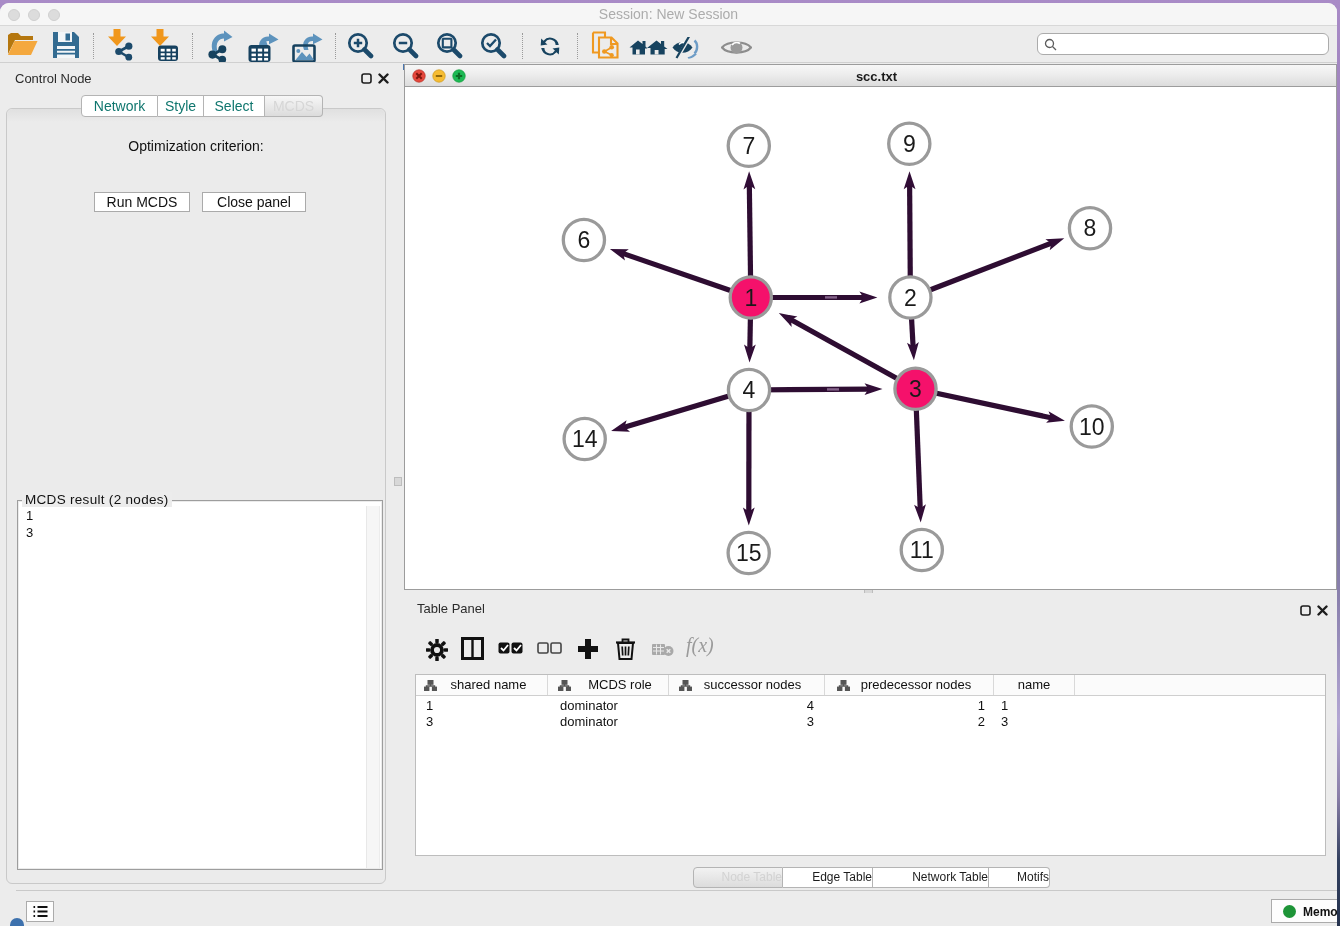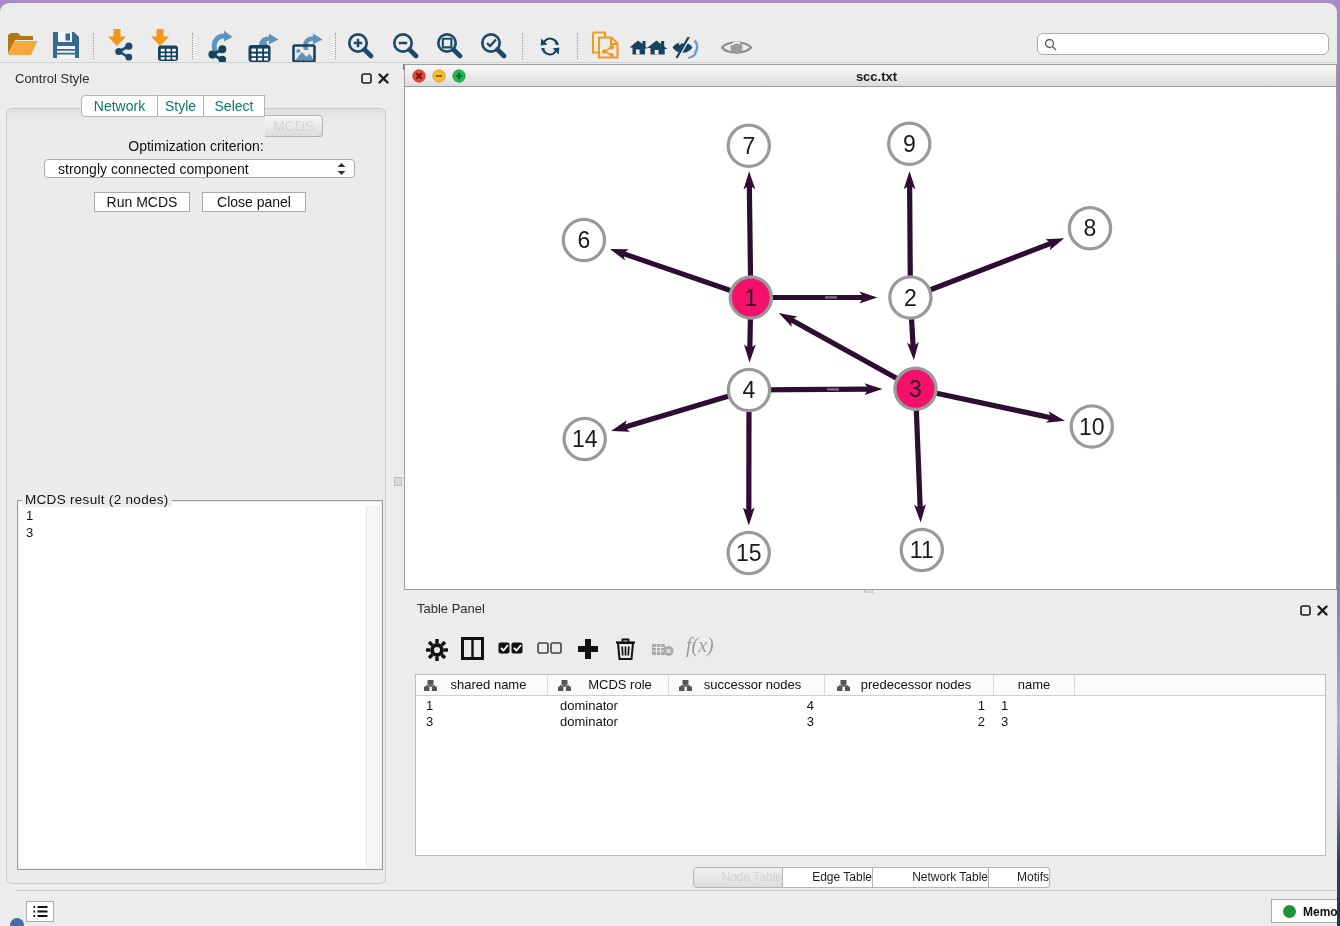"Session: New Session" div { html: none -> <div> <div></div> <div></div> <div></div> <div>Session: New Session</div> </div> }
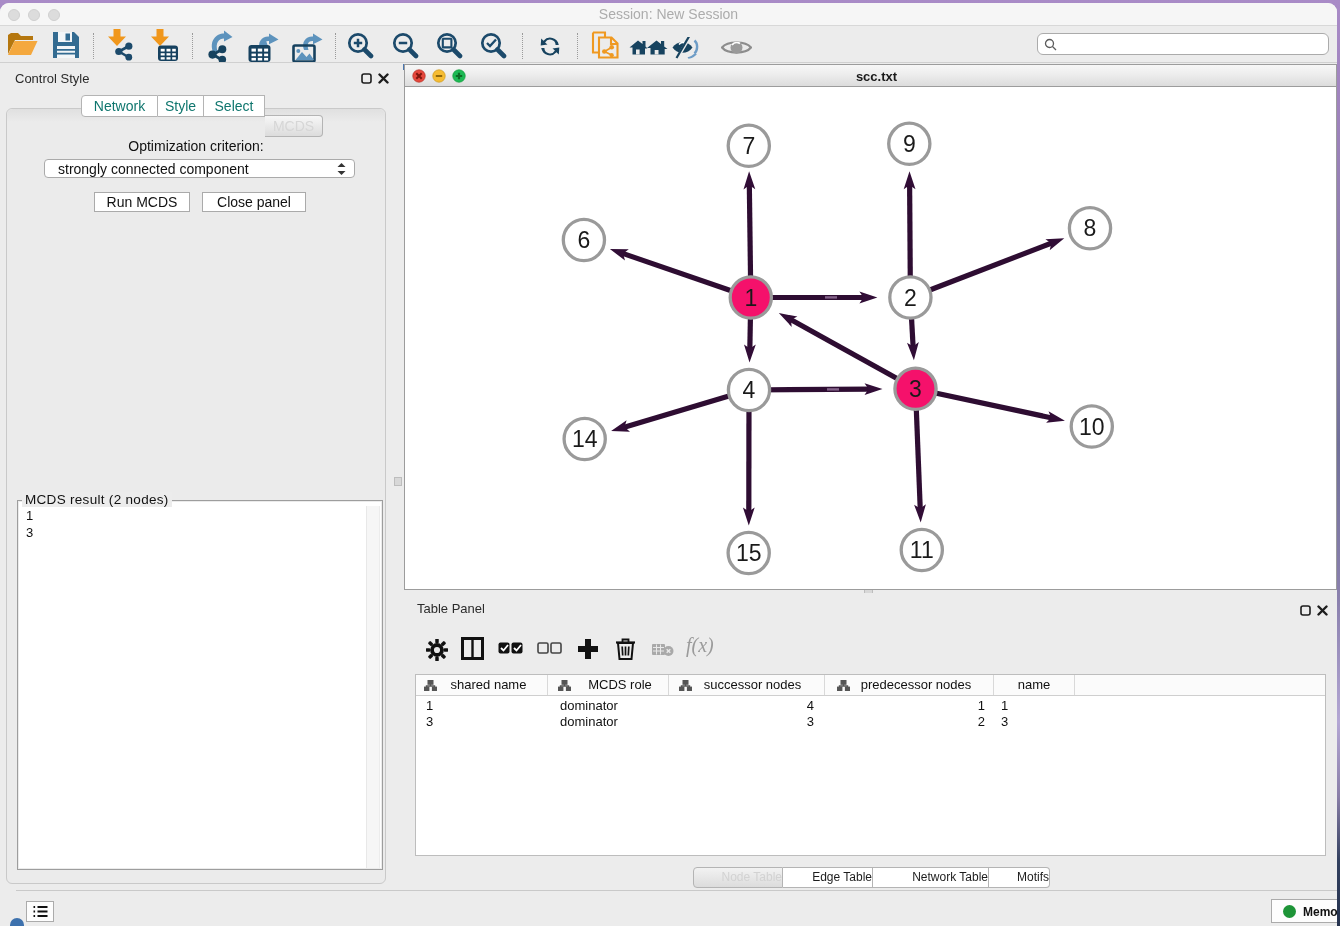"Control Style" div { text: Style -> Node }
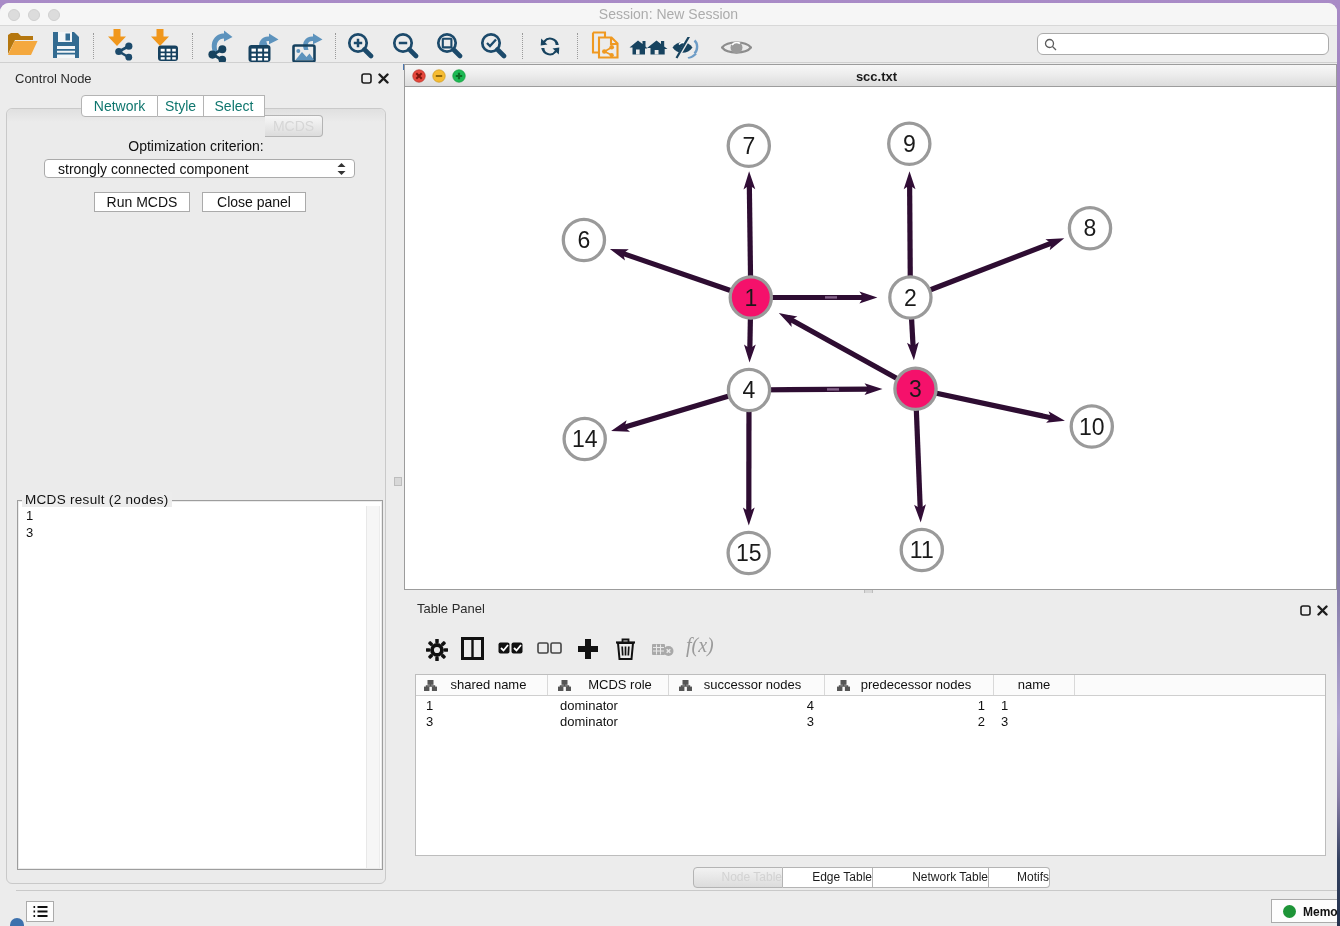"MCDS" div.tab { margin-top: 20px -> none }
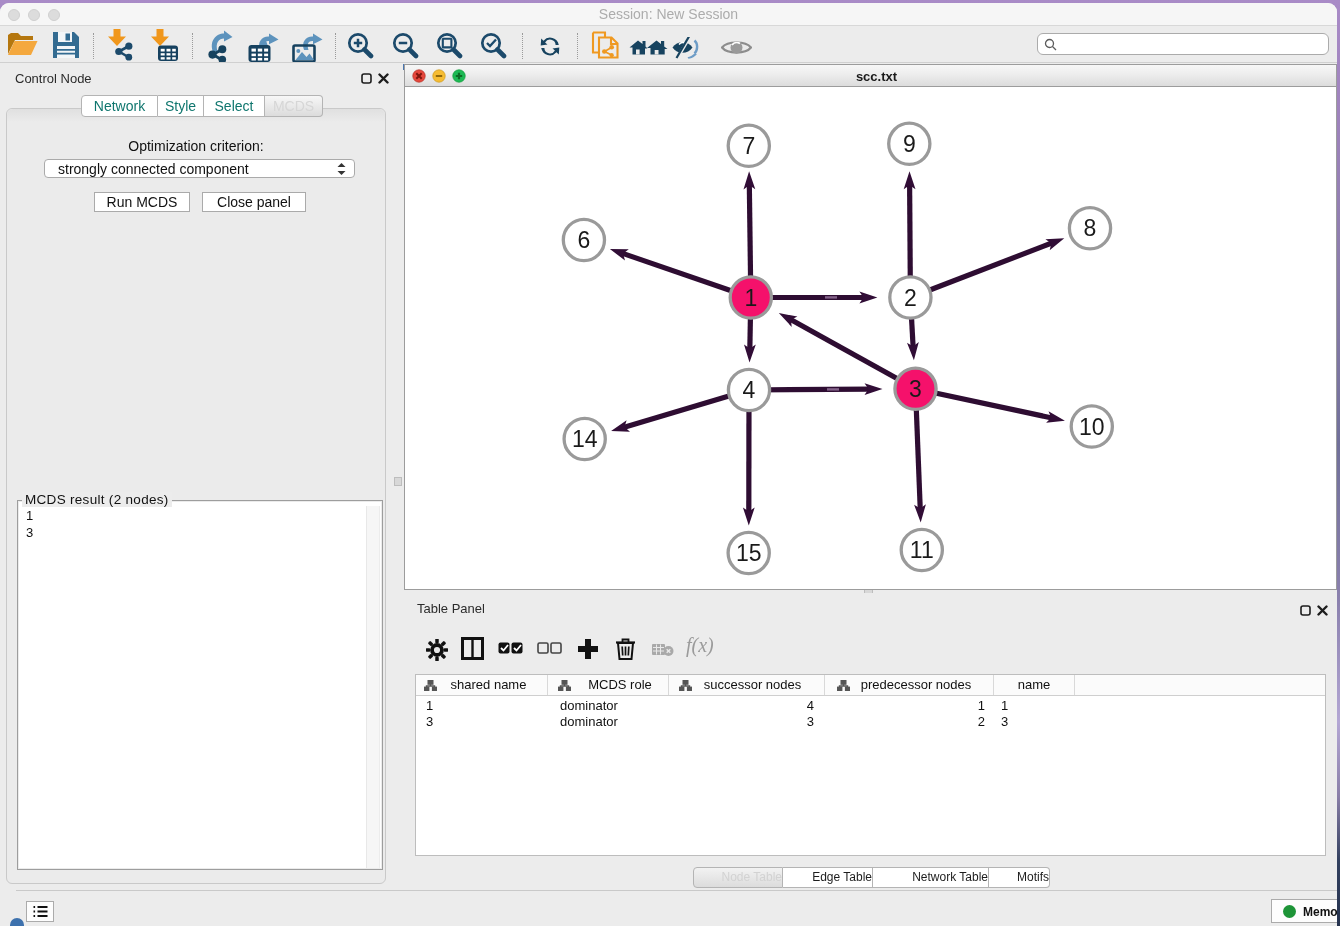"strongly connected component" div { html: <div> <span>strongly connected component</span> <svg> <path></path> </svg> </div> -> none }
